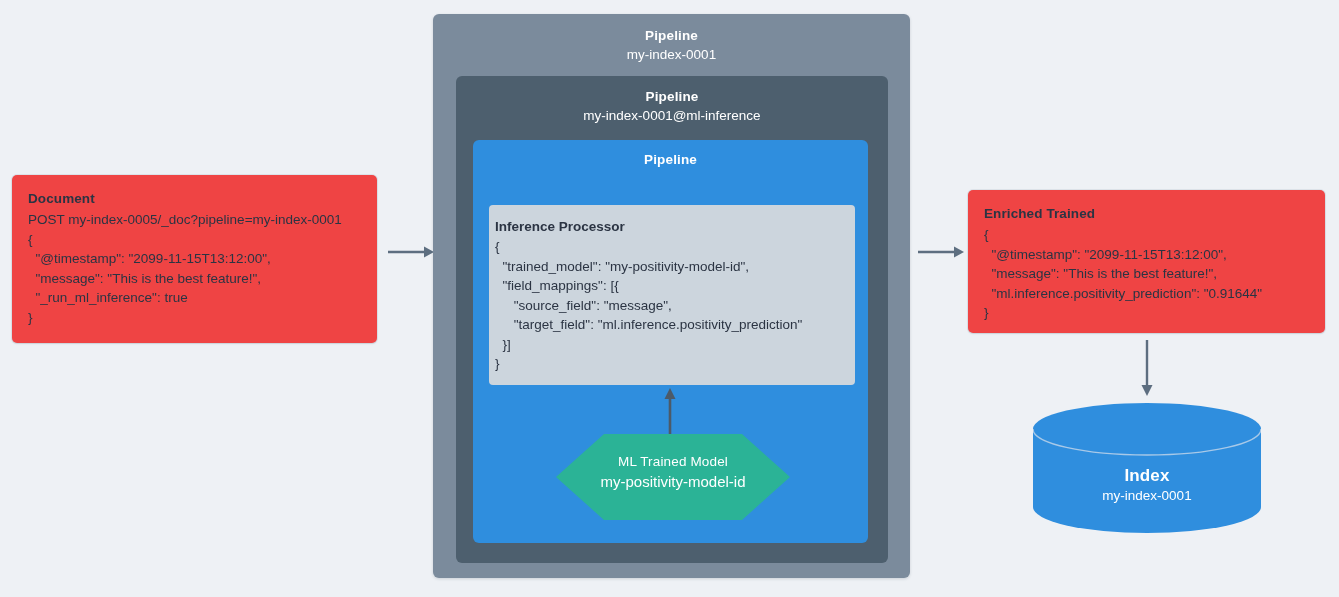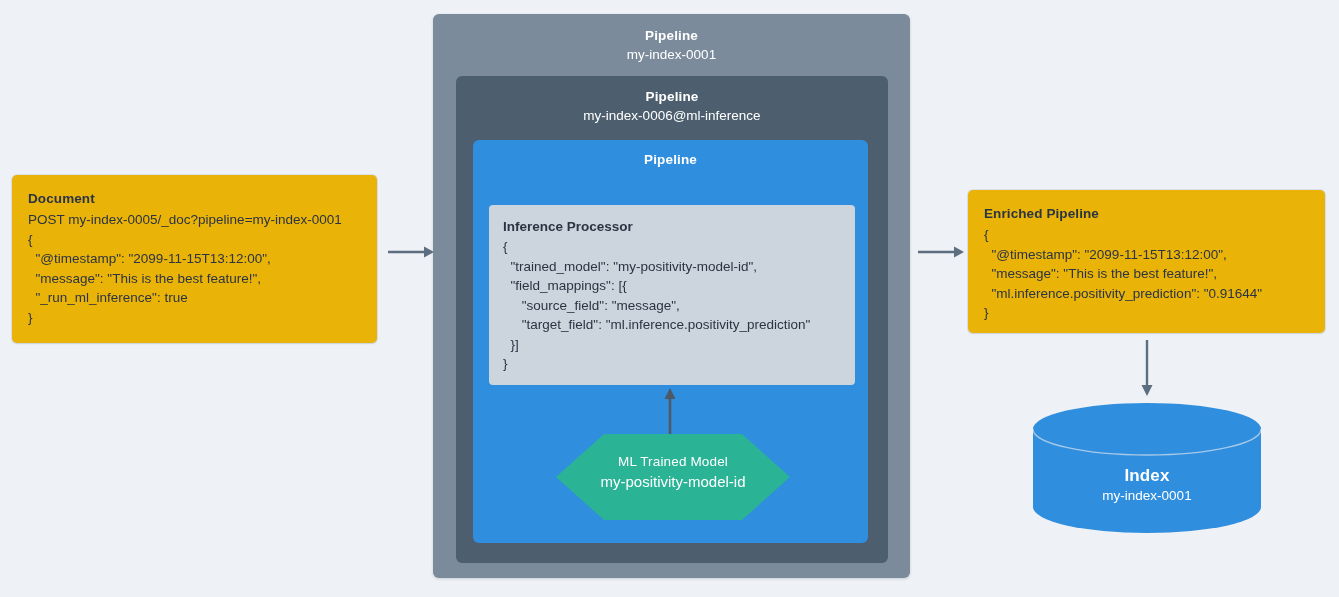"my-index-0006@ml-inference" div.pipe-name { text: my-index-0006@ml-inference -> my-index-0001@ml-inference }
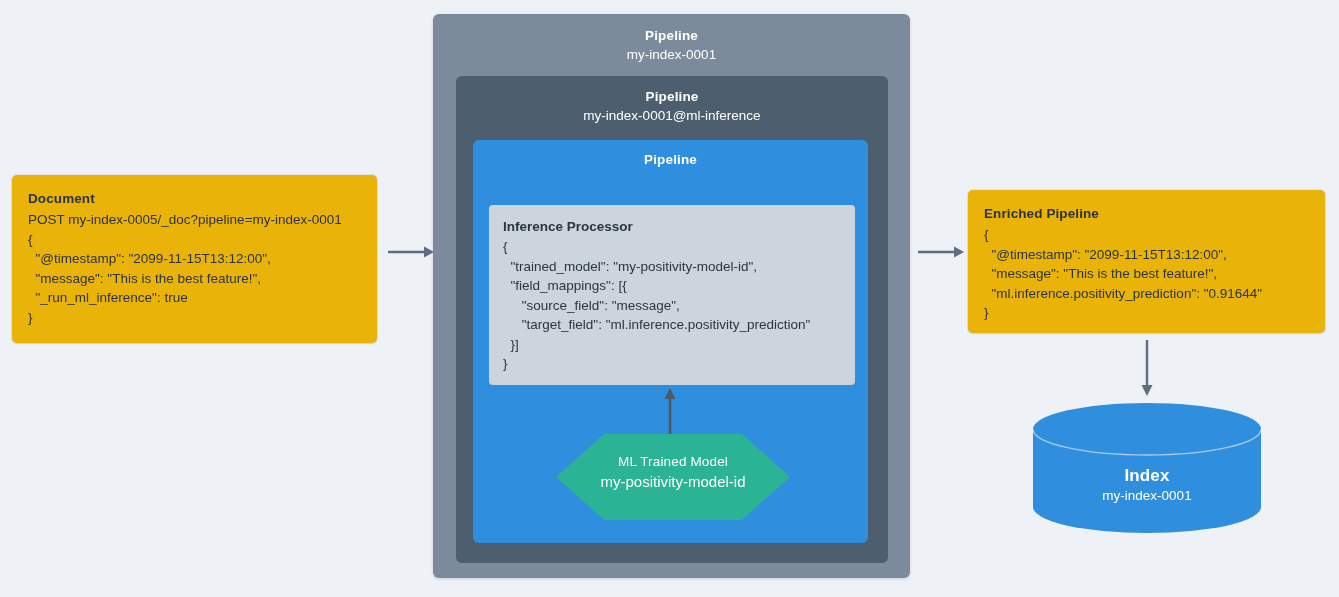"Document" .doc-card { background: #eab308 -> #ef4444 }
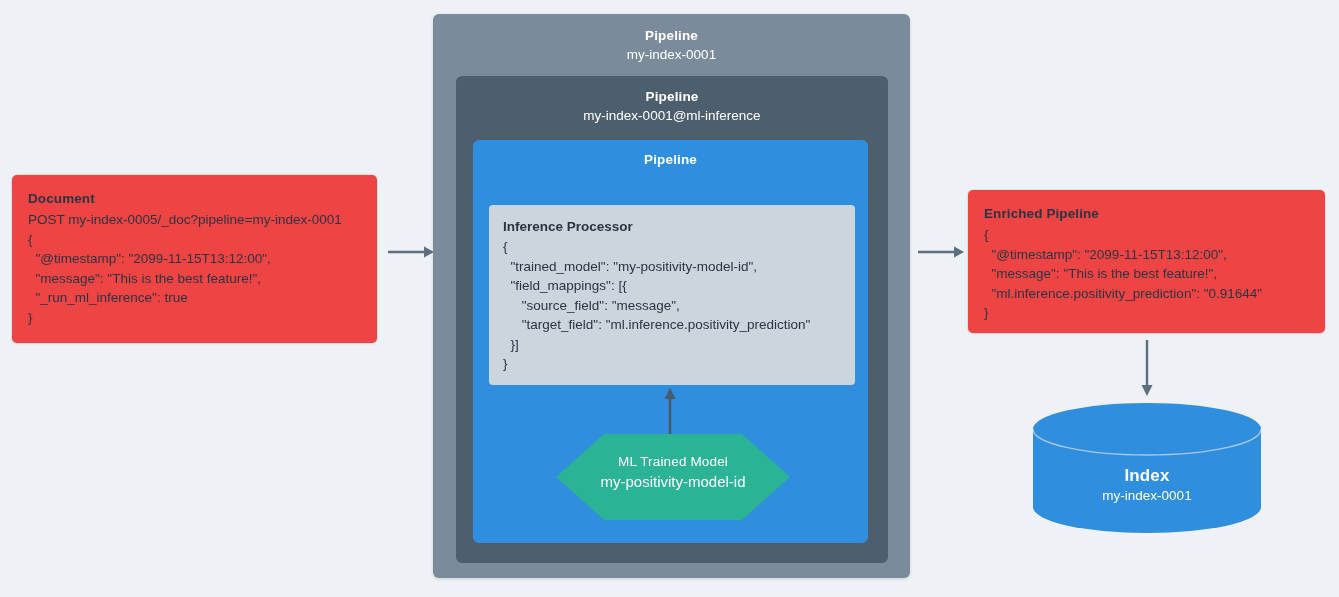"Enriched Pipeline" div.doc-title { text: Pipeline -> Trained }
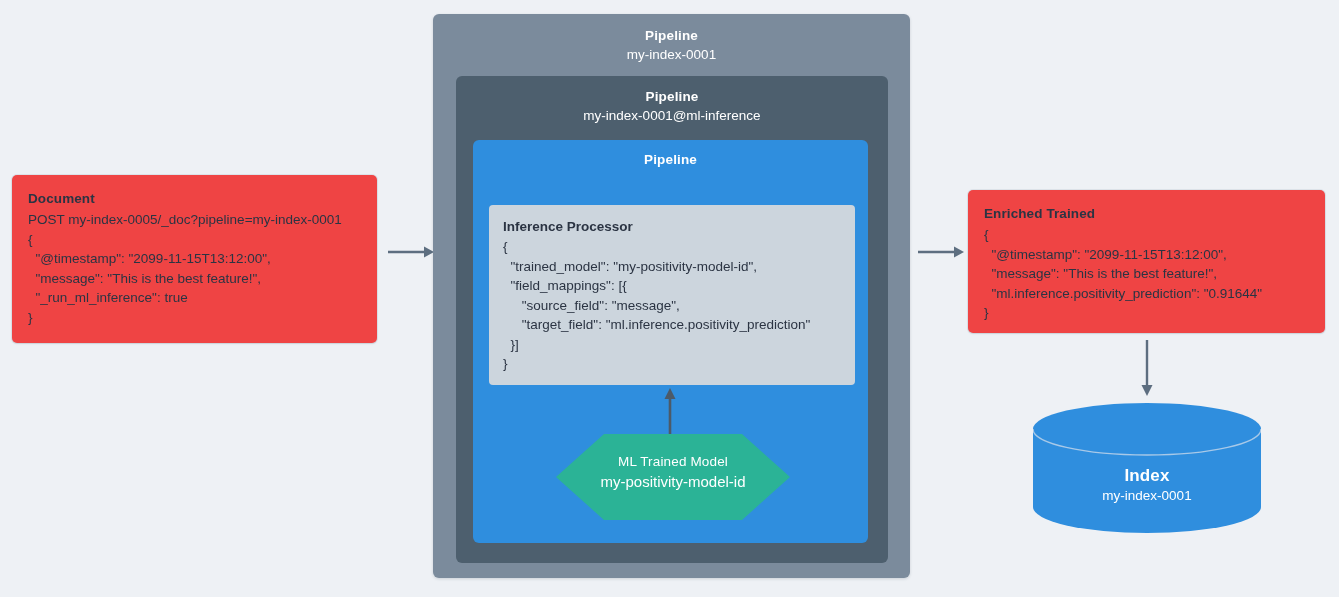"Inference Processor" .proc-box { padding: 11px 14px -> 11px 6px }
